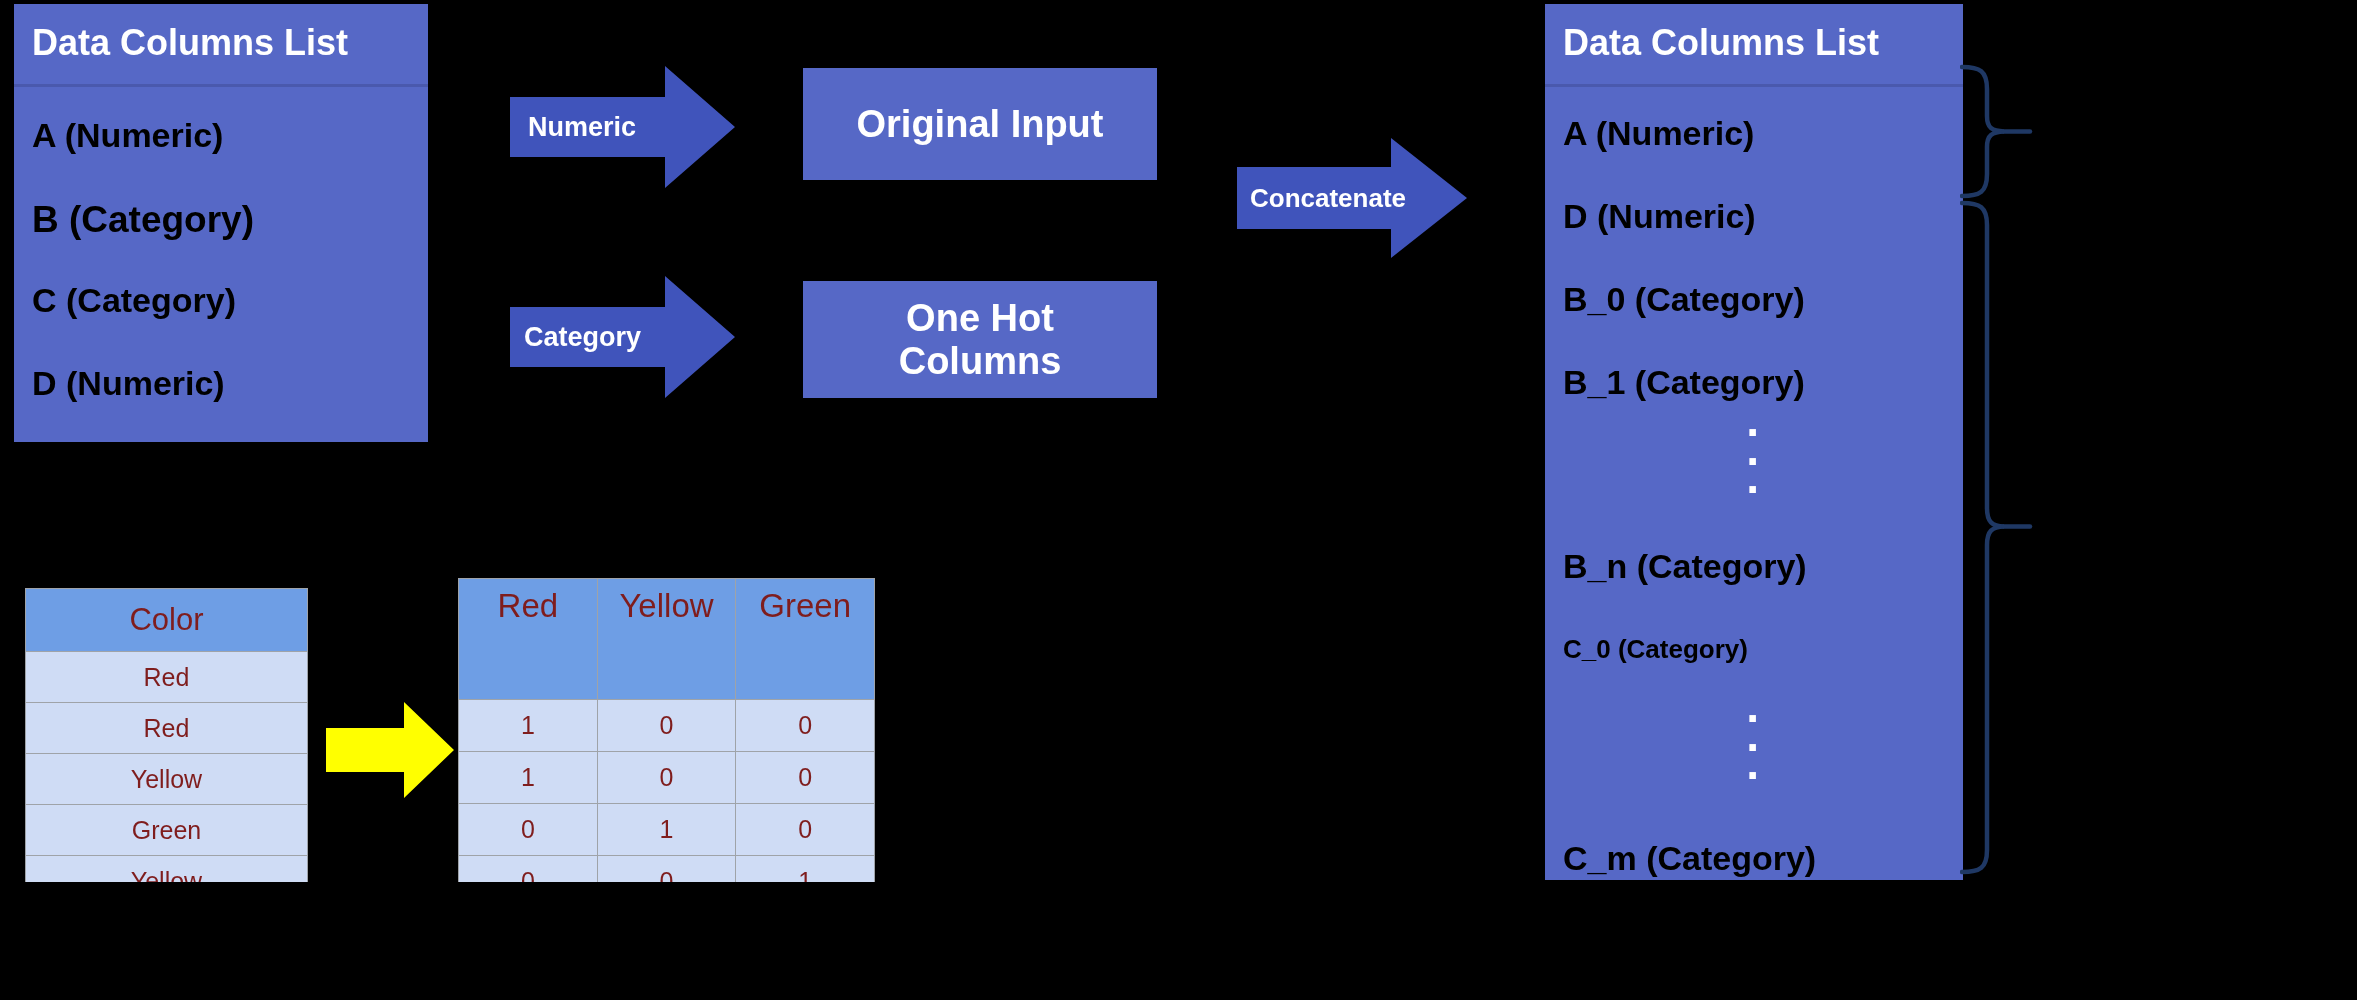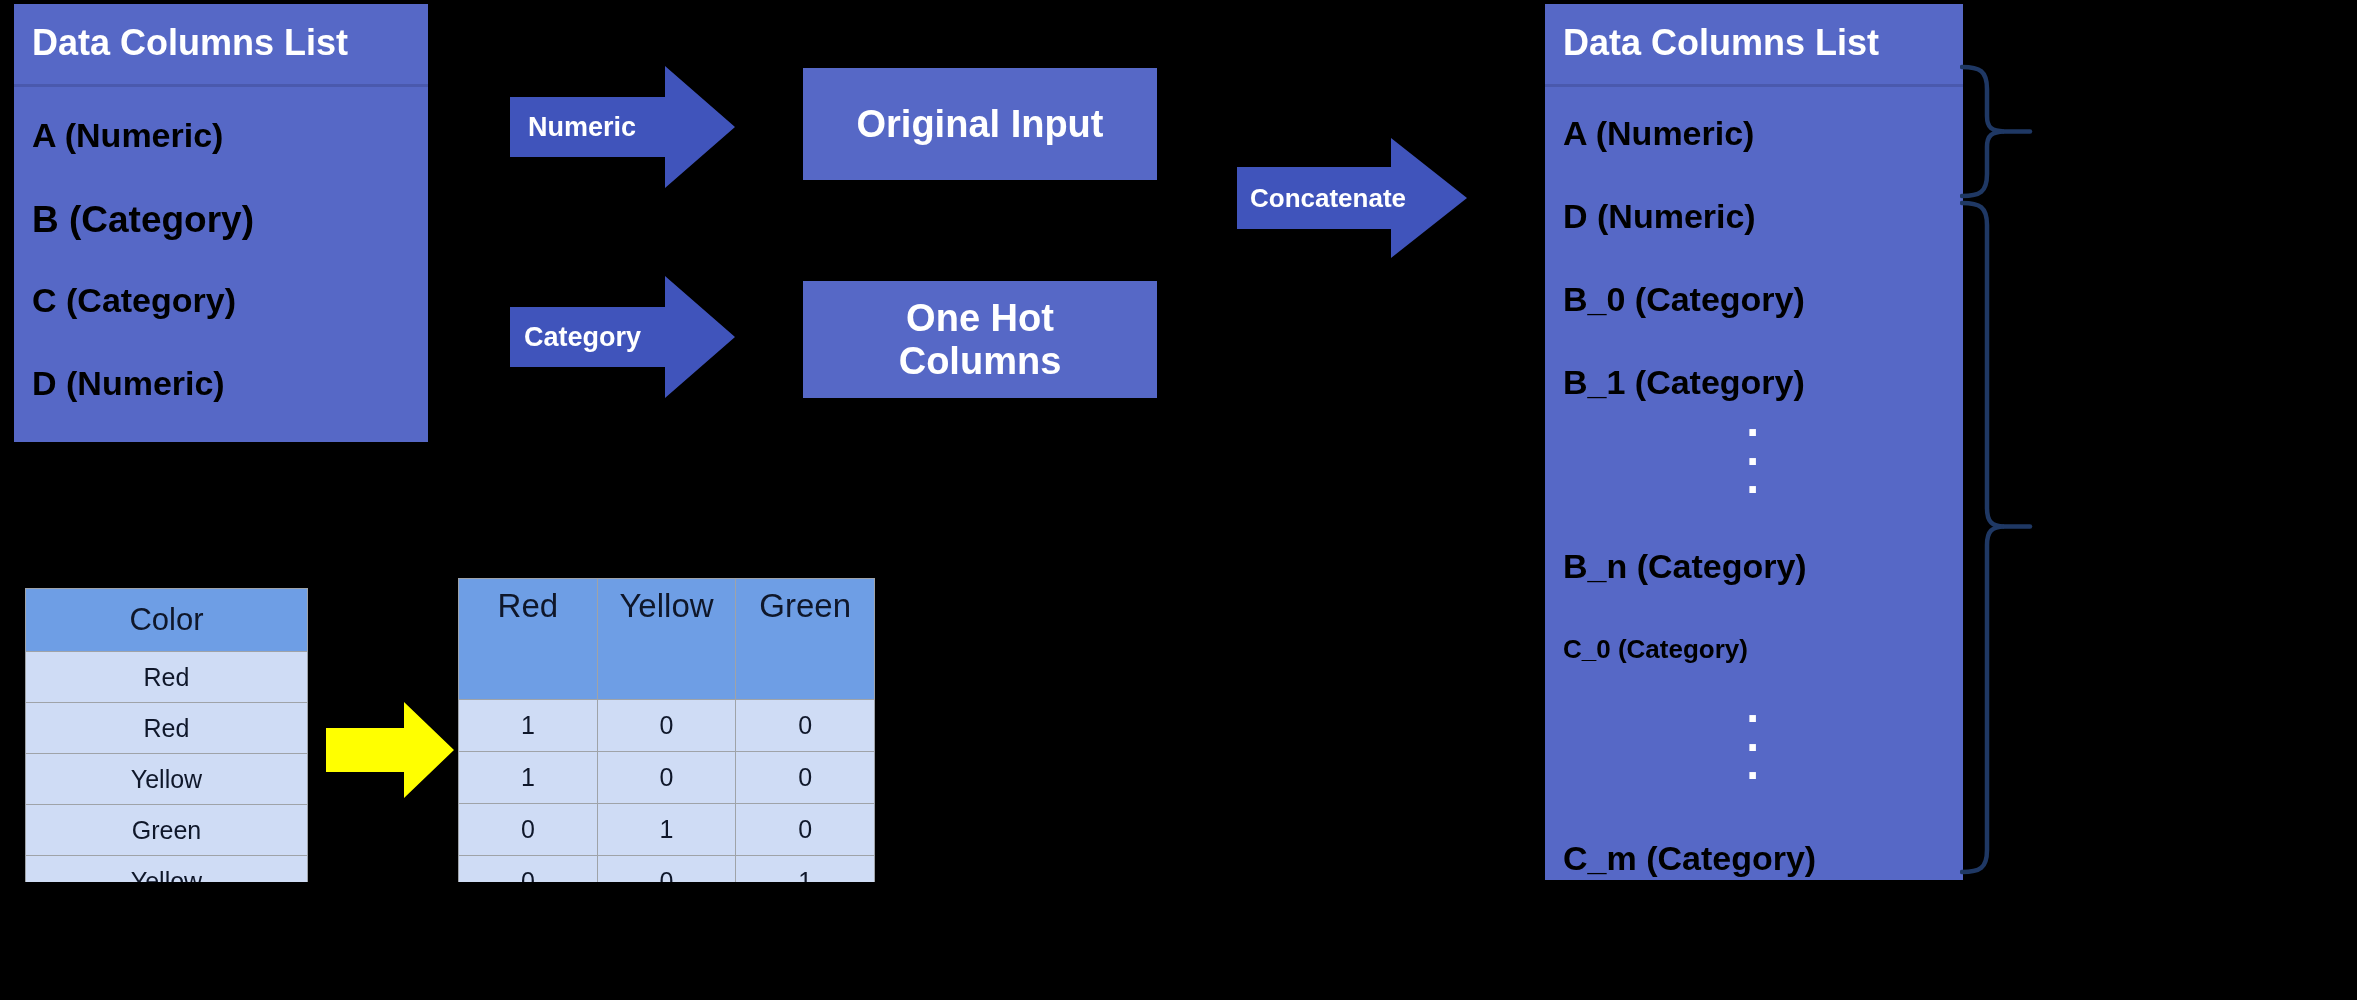"Color" .xl-table td, .xl-table th { color: #0f172a -> #7f1d1d }
